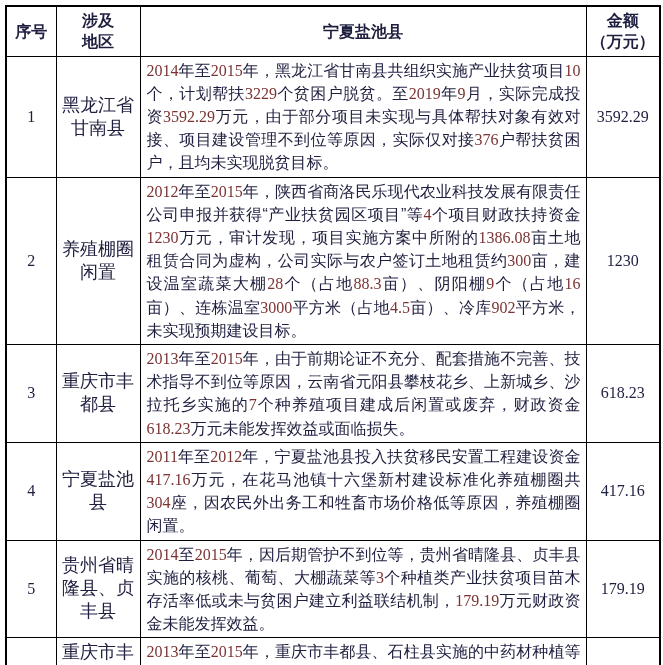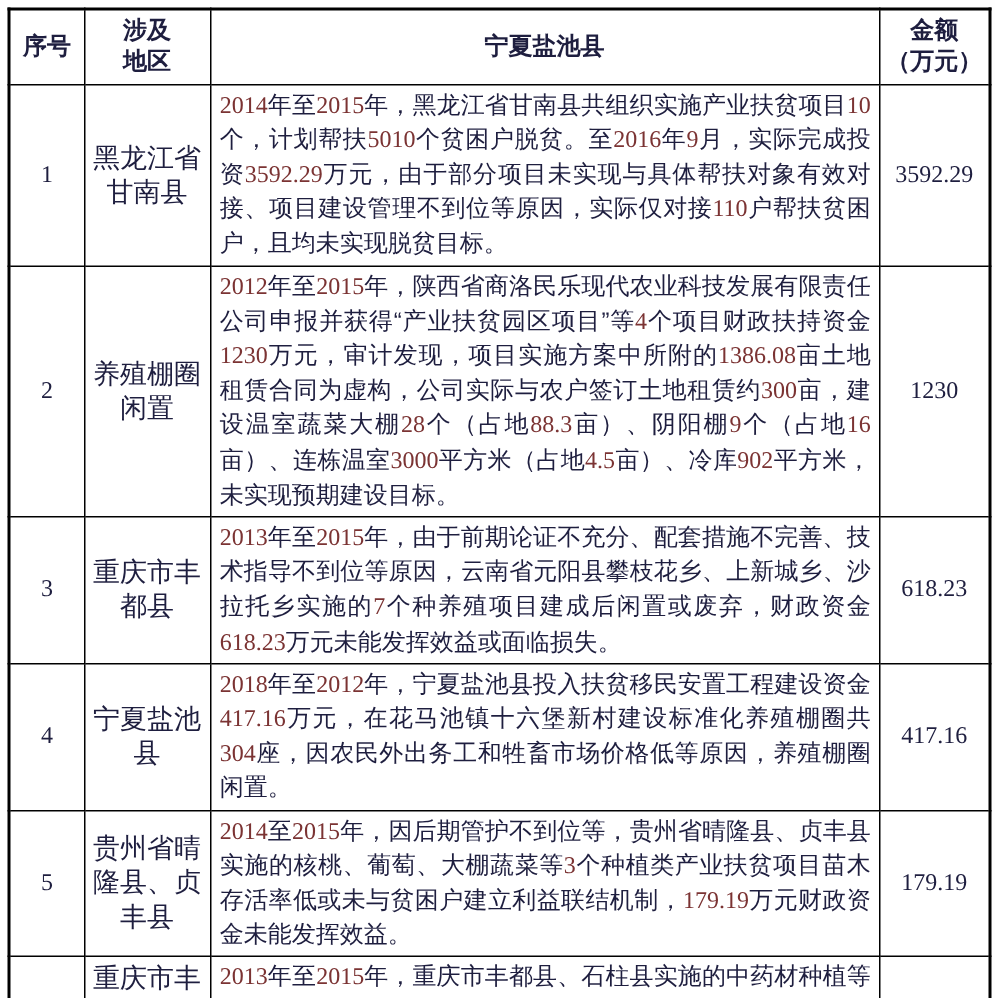"5010" span.num { text: 5010 -> 3229 }
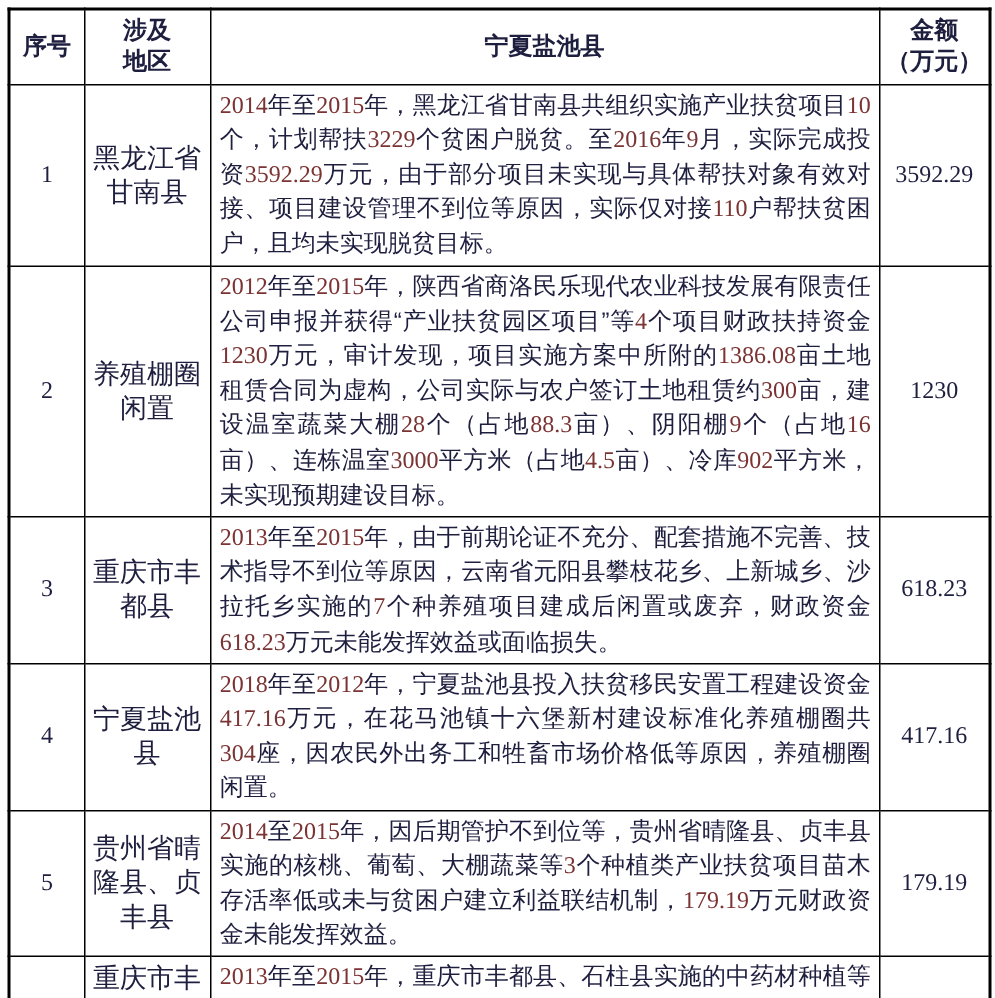"2016" span.num { text: 2016 -> 2019 }
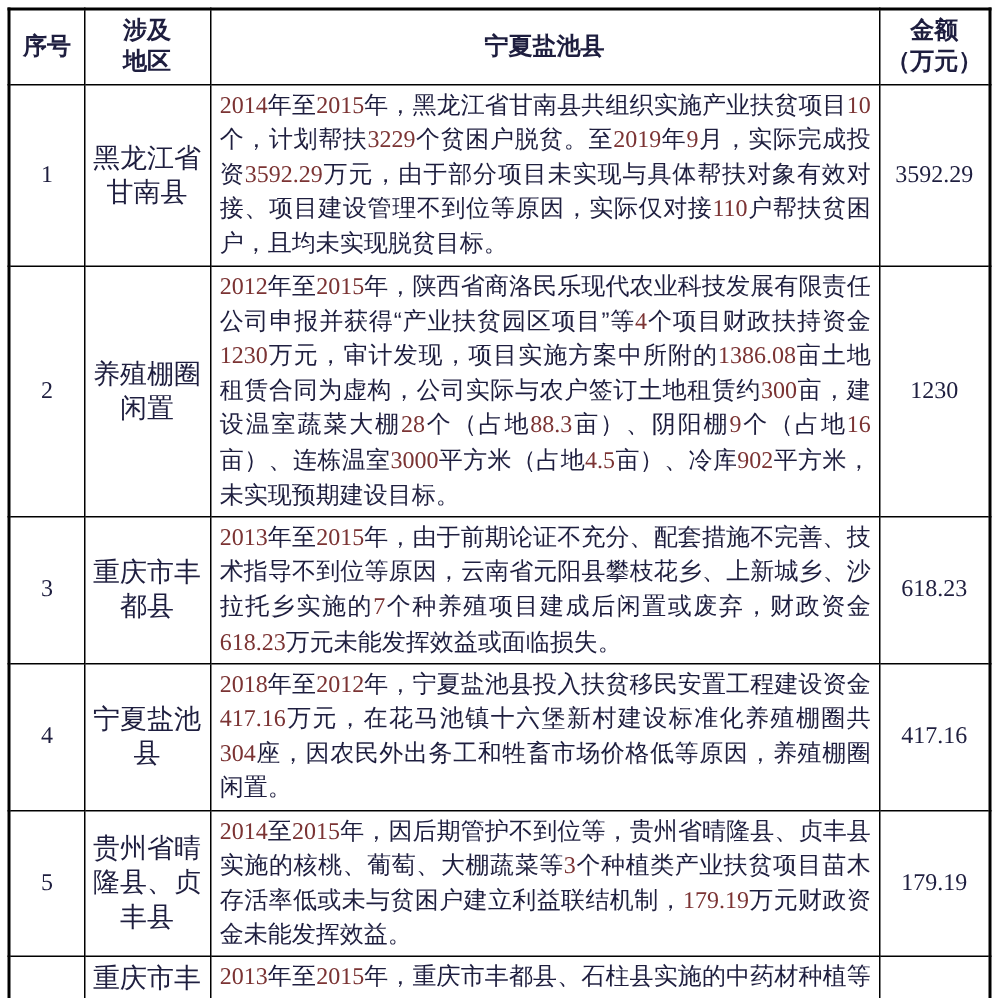"110" span.num { text: 110 -> 376 }
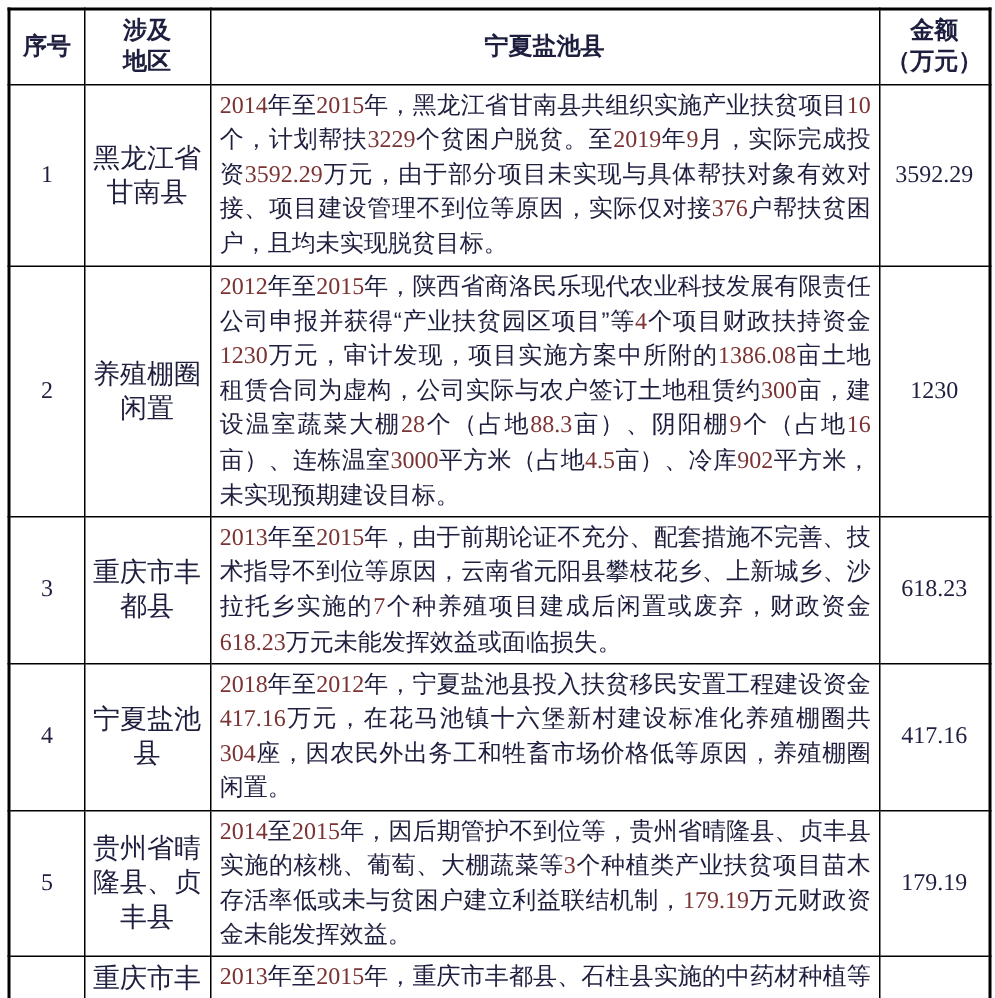"2018" span.num { text: 2018 -> 2011 }
